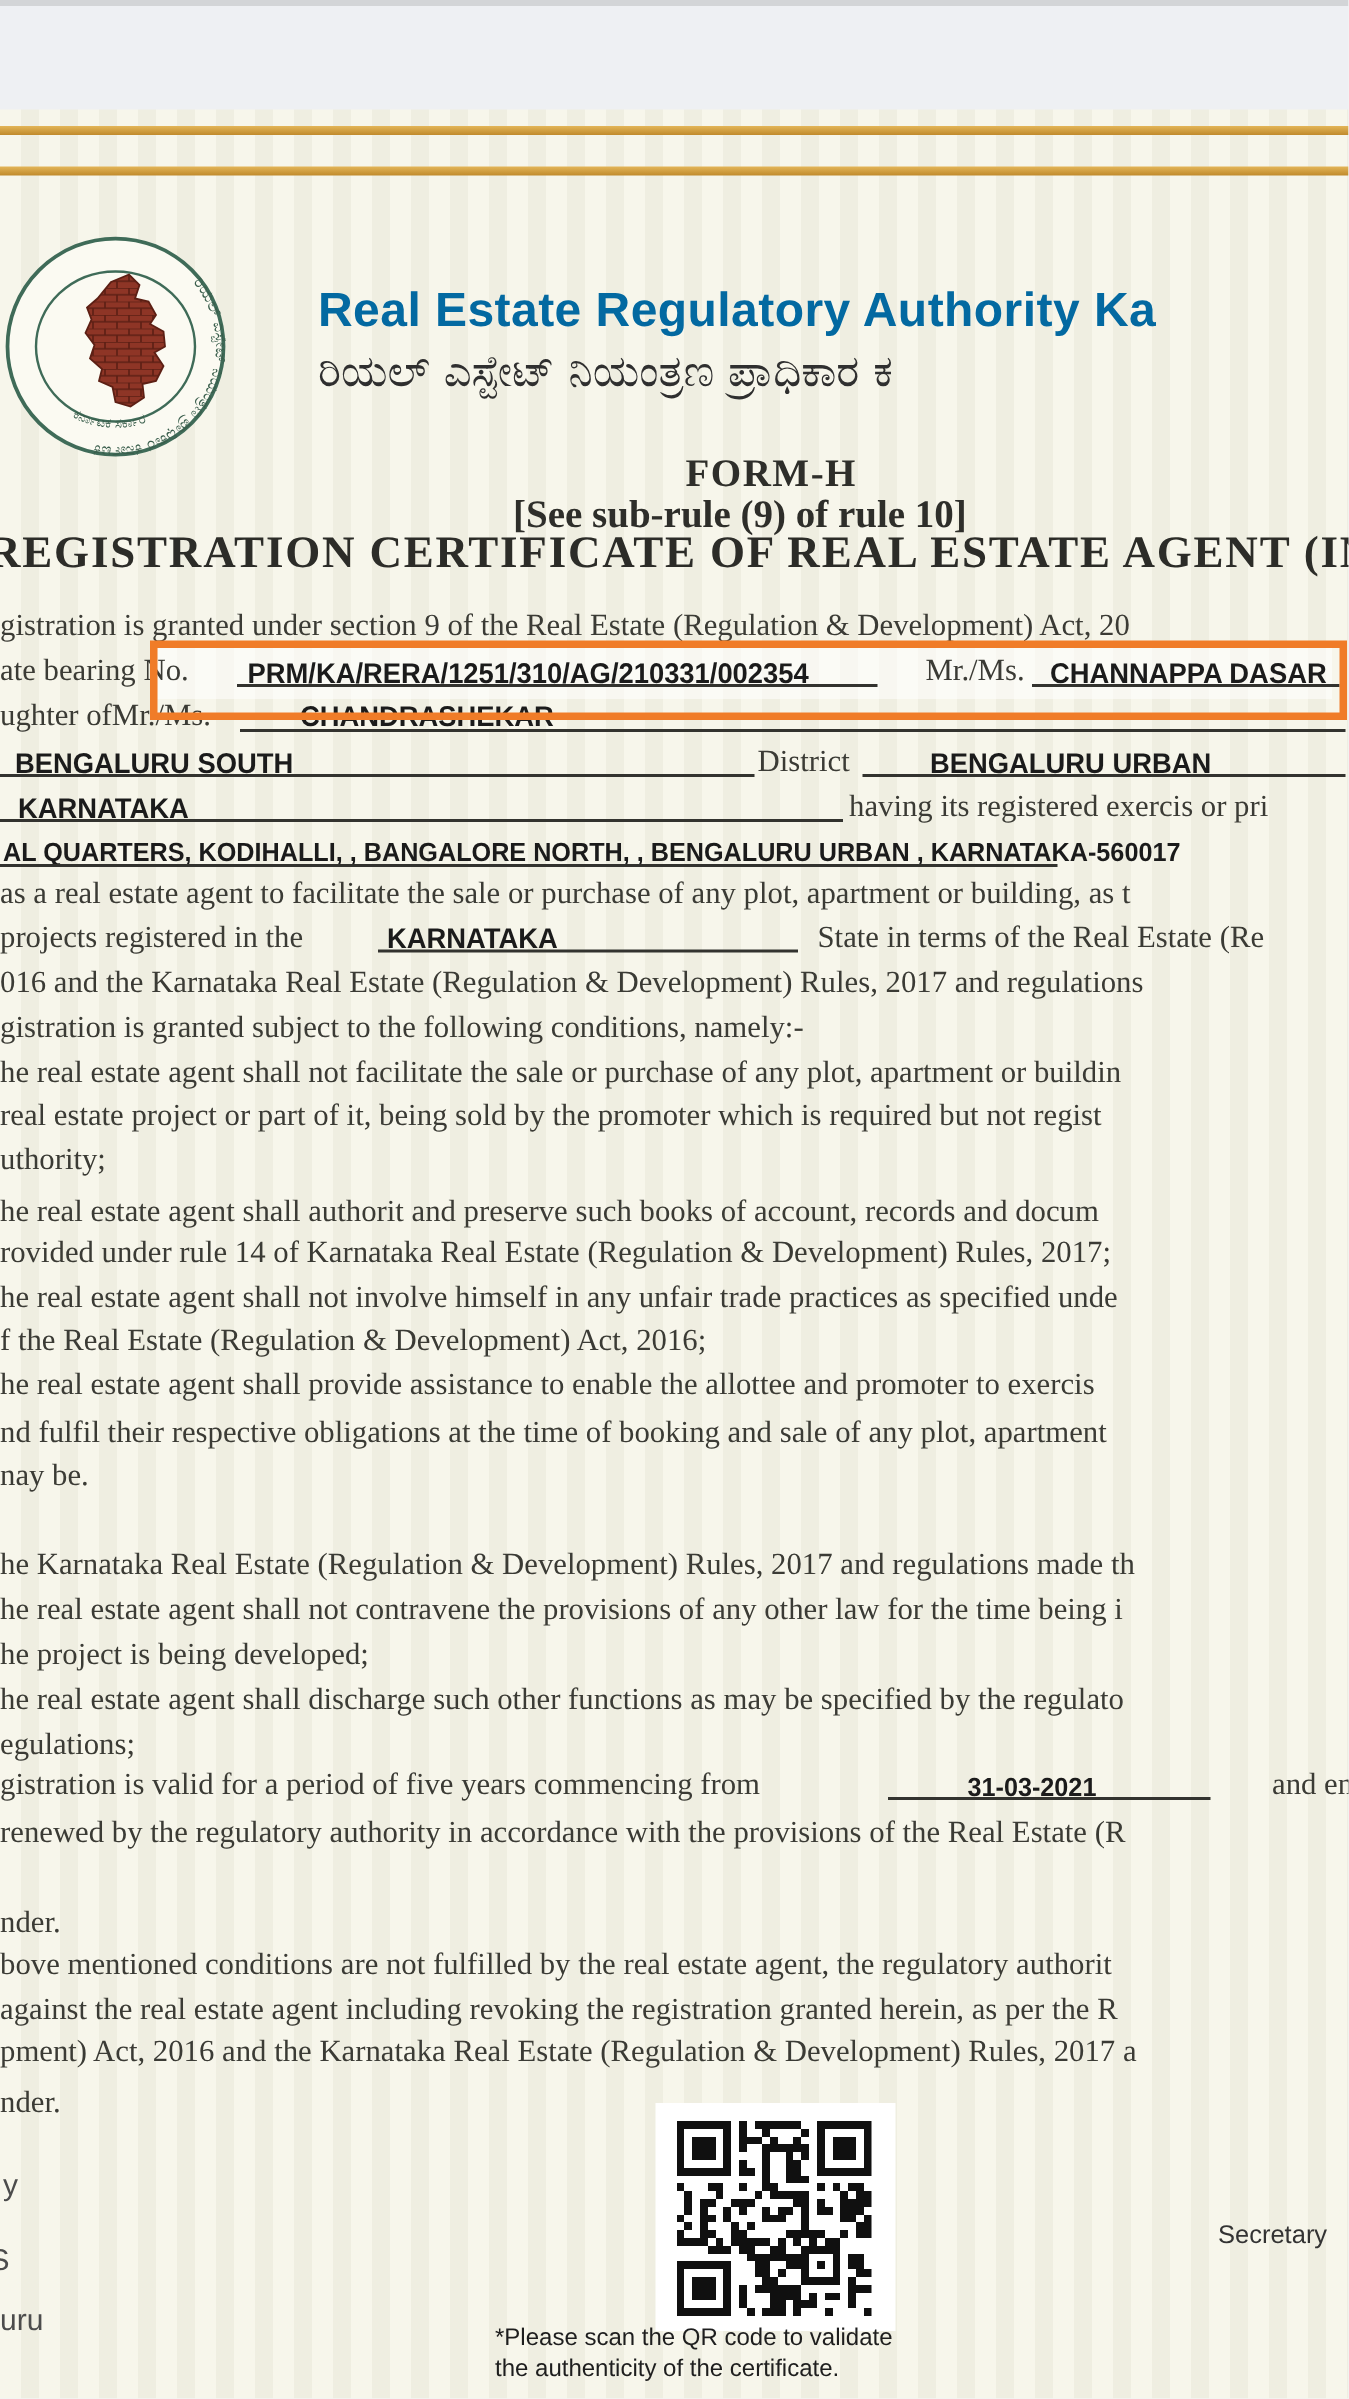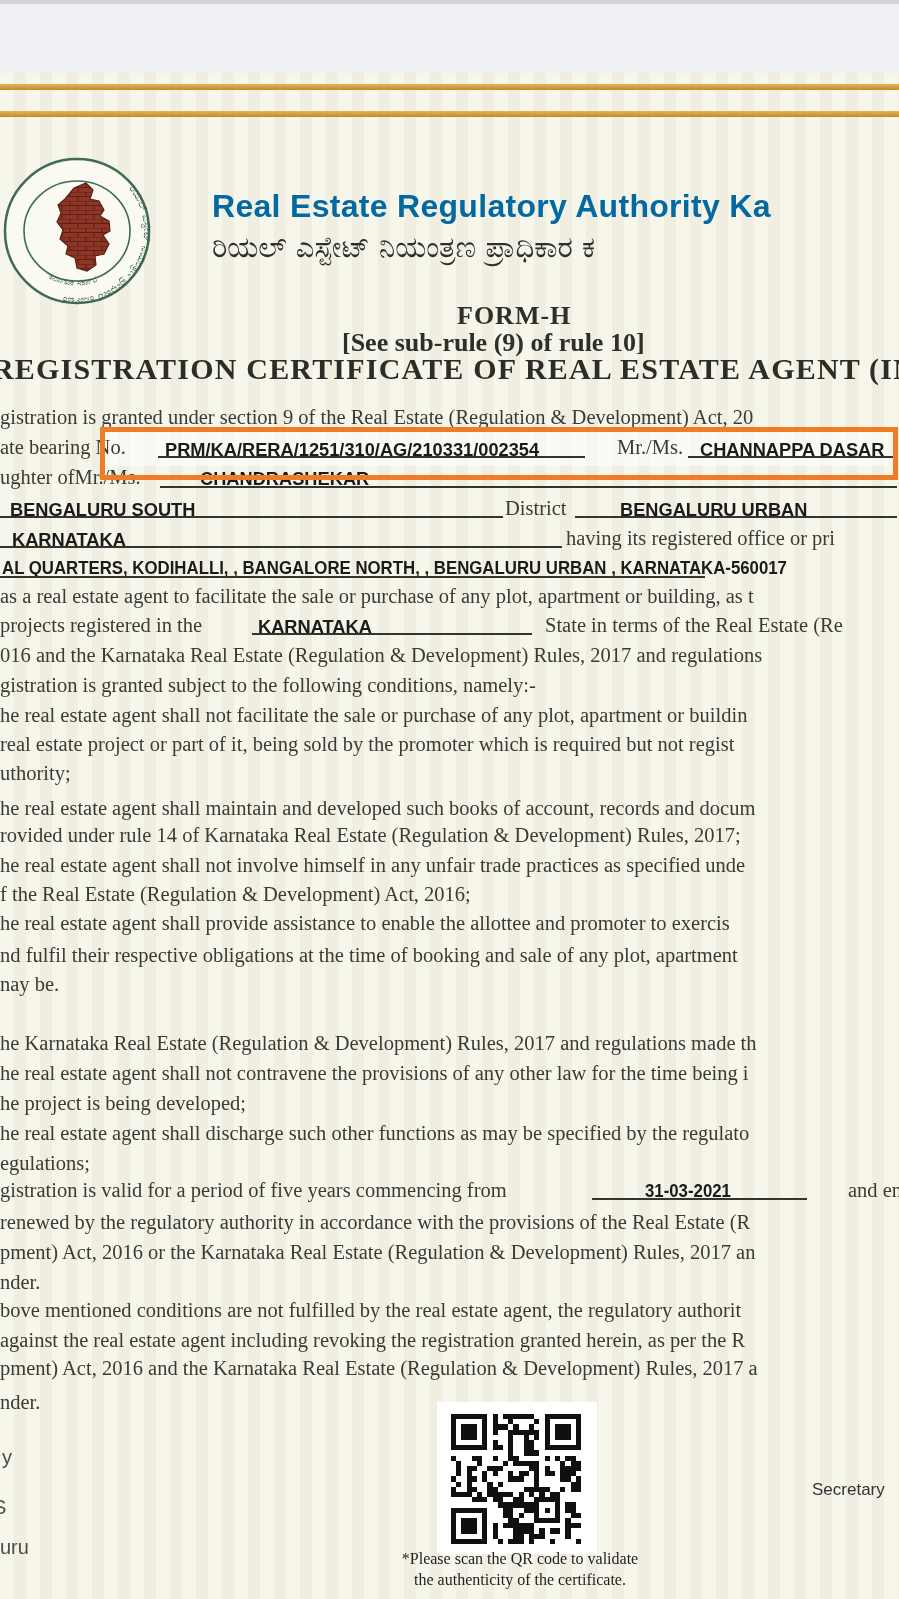"having its registered office or" div.slabel { text: office -> exercis }
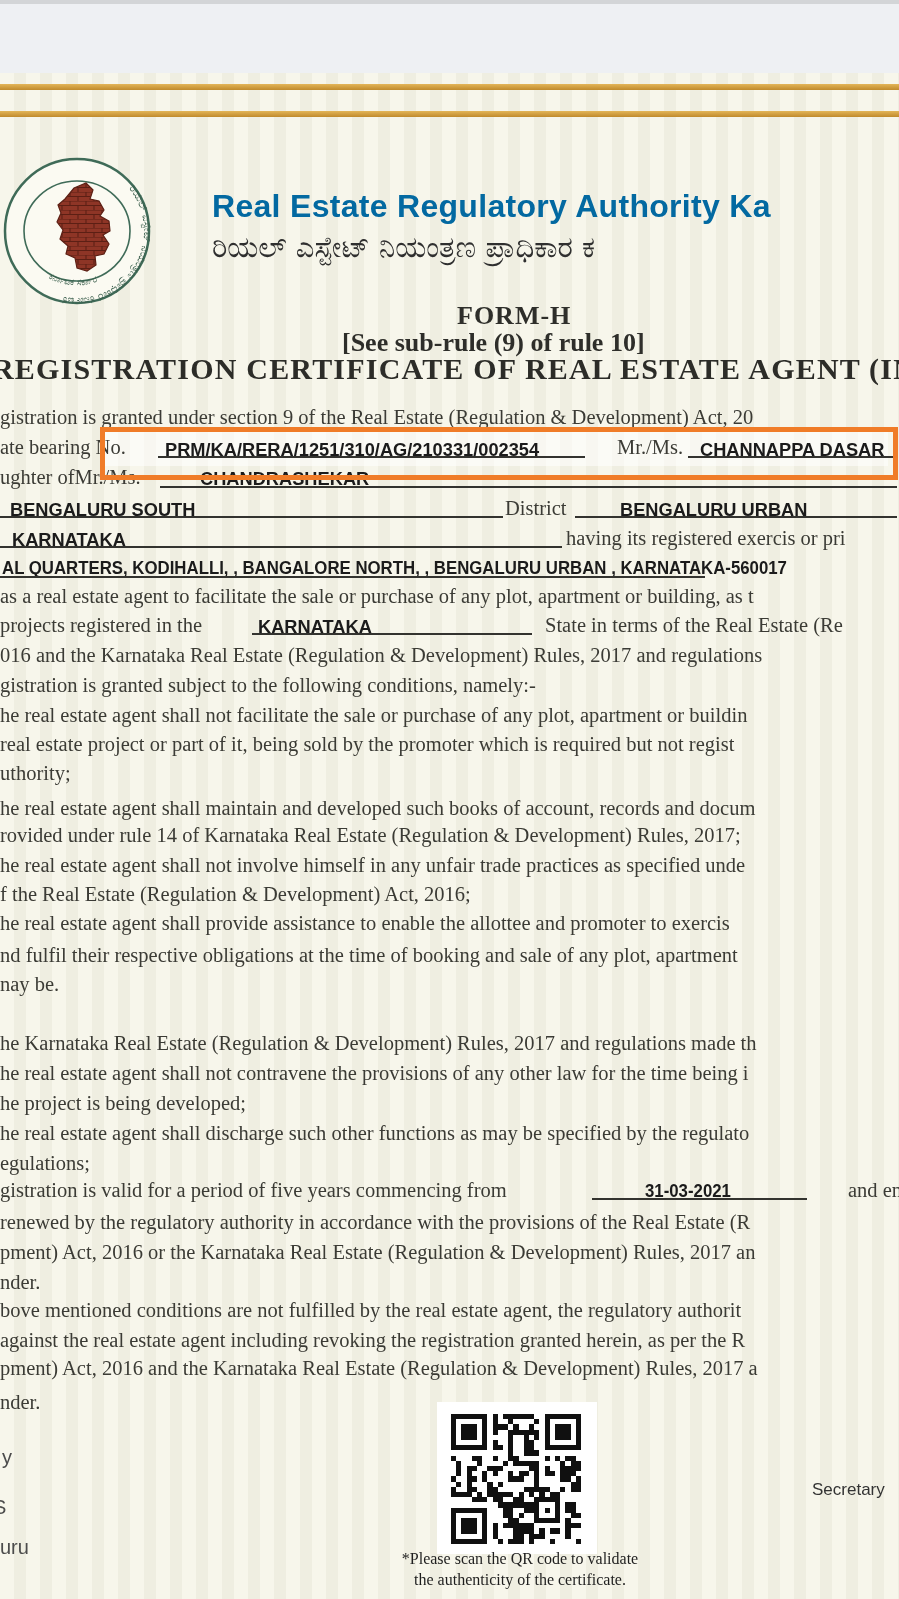"he real estate agent shall maintain" div.sline { text: maintain and developed -> authorit and preserve }
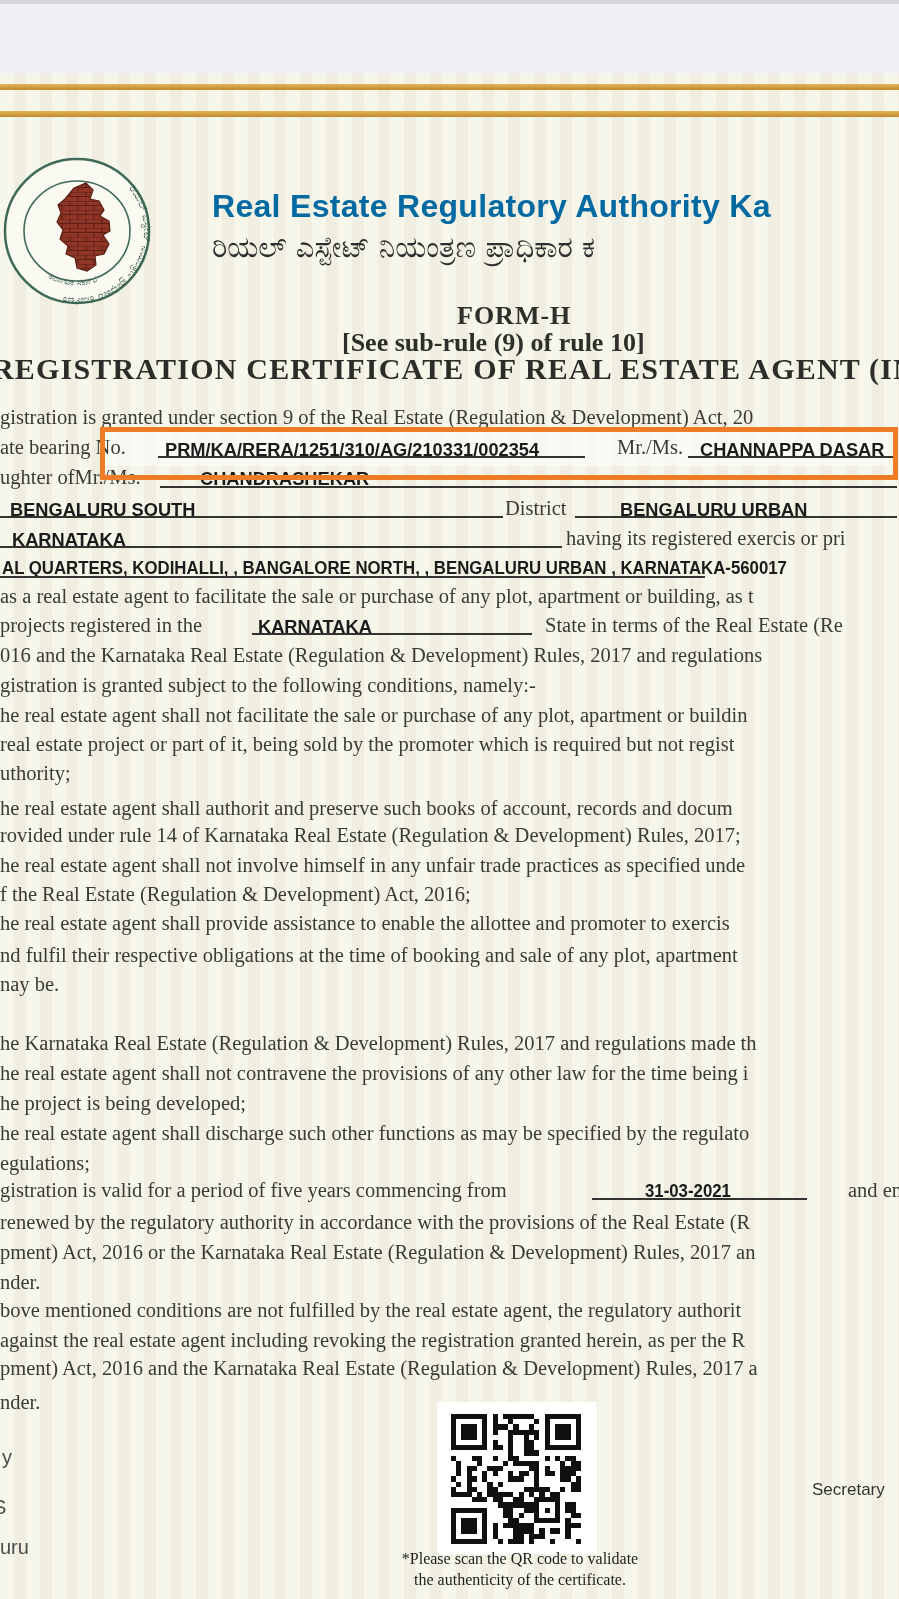"pment) Act, 2016 or the" div.sline { html: <div>pment) Act, 2016 or the Karnataka Real Estate (Regulation &amp; Development) Rules, 2017 an</div> -> none }
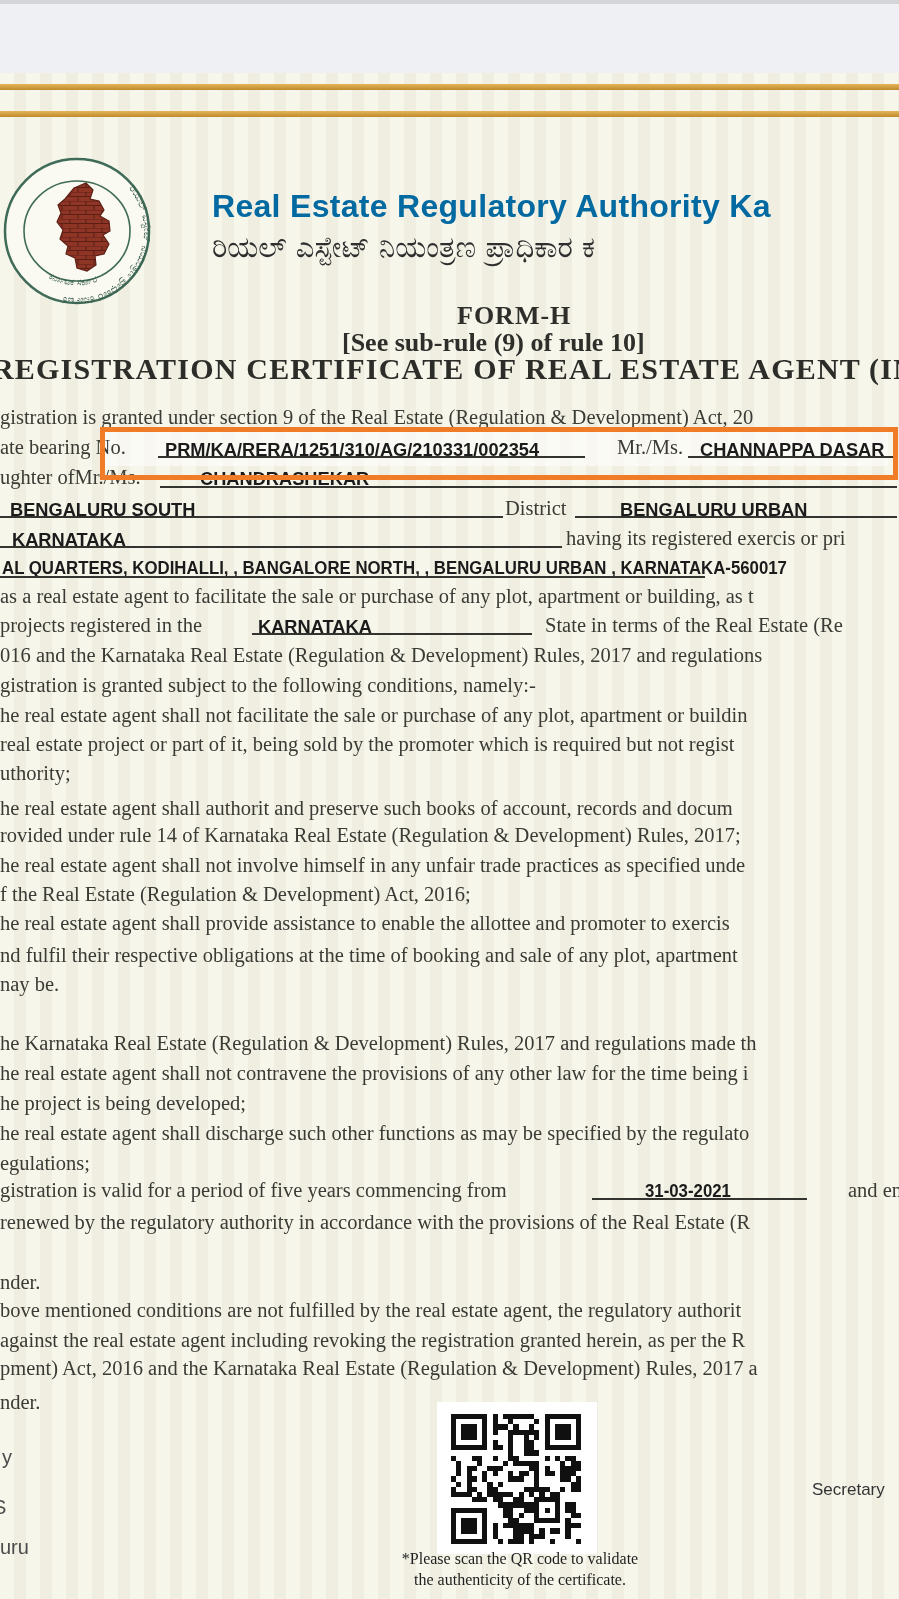"*Please scan the QR code" .qr-cap { font-family: Liberation Serif, serif -> Liberation Sans, sans-serif; text-align: center -> left }
